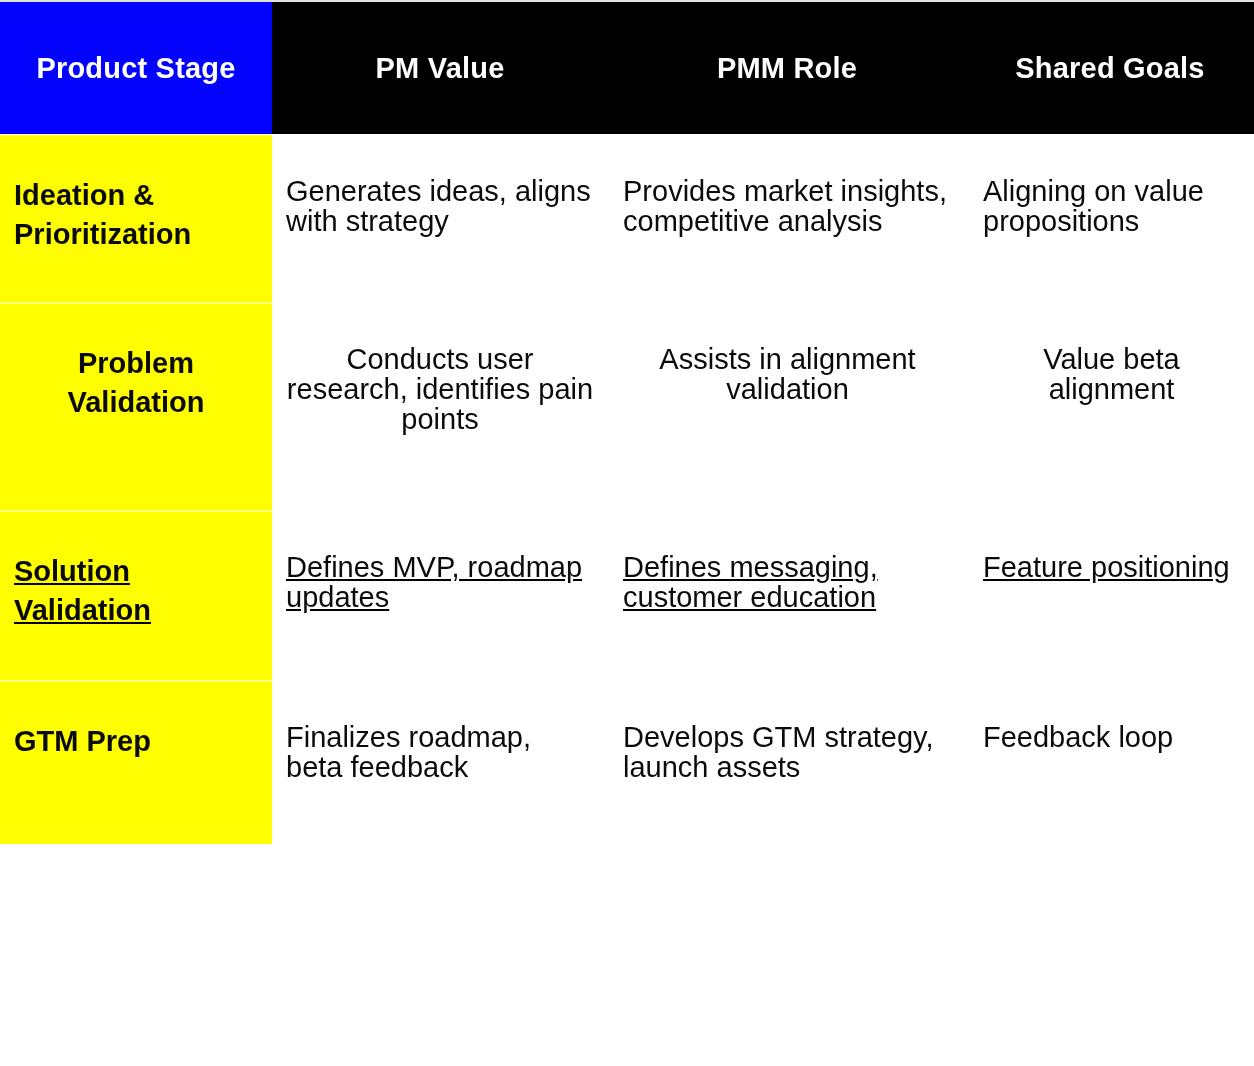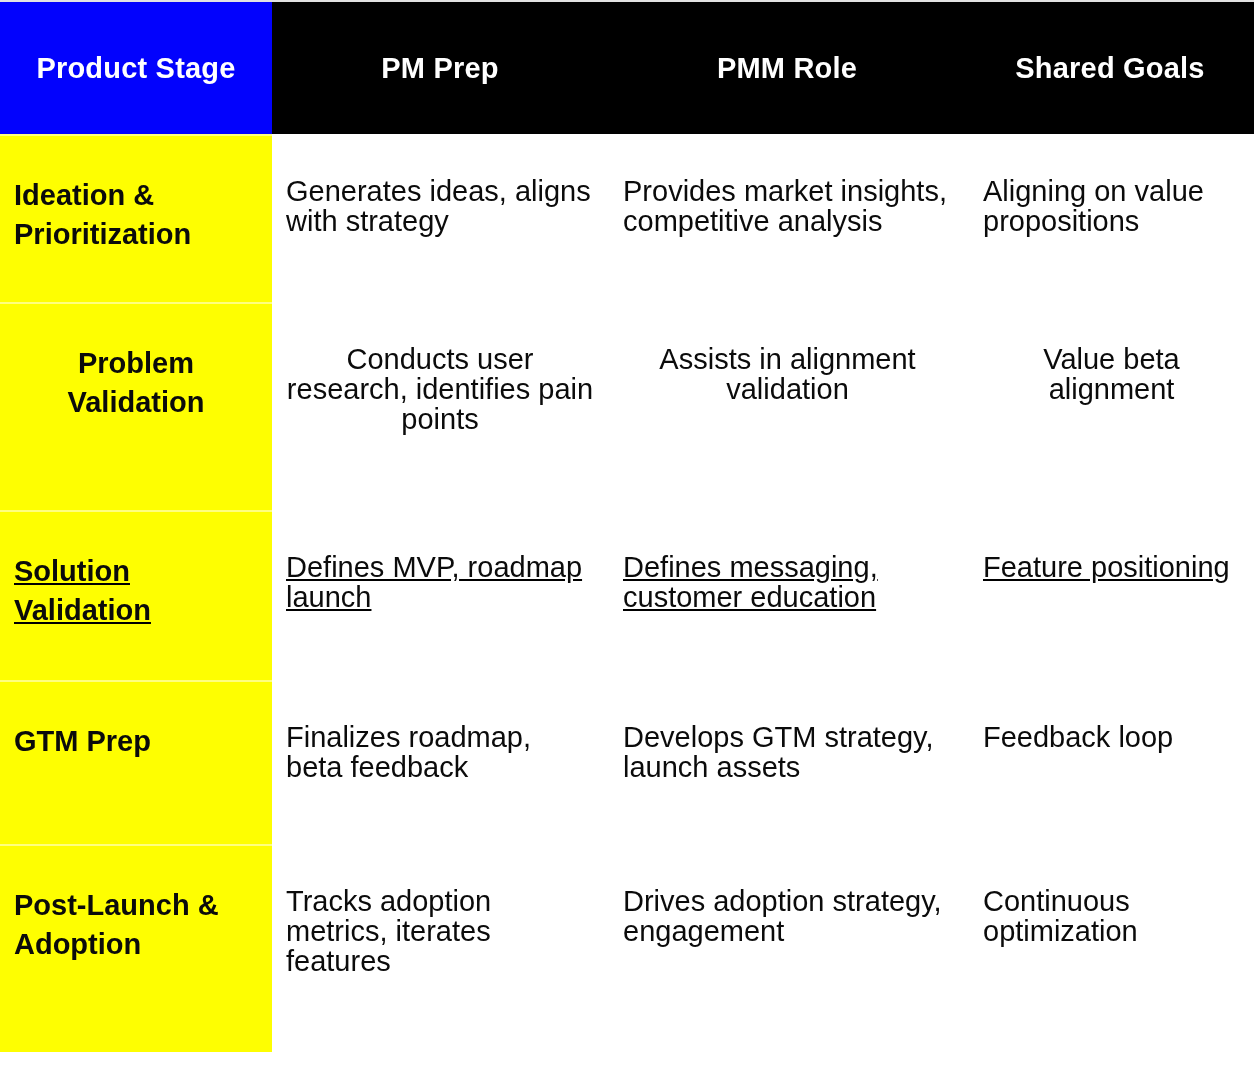"PM Prep" th { text: Prep -> Value }
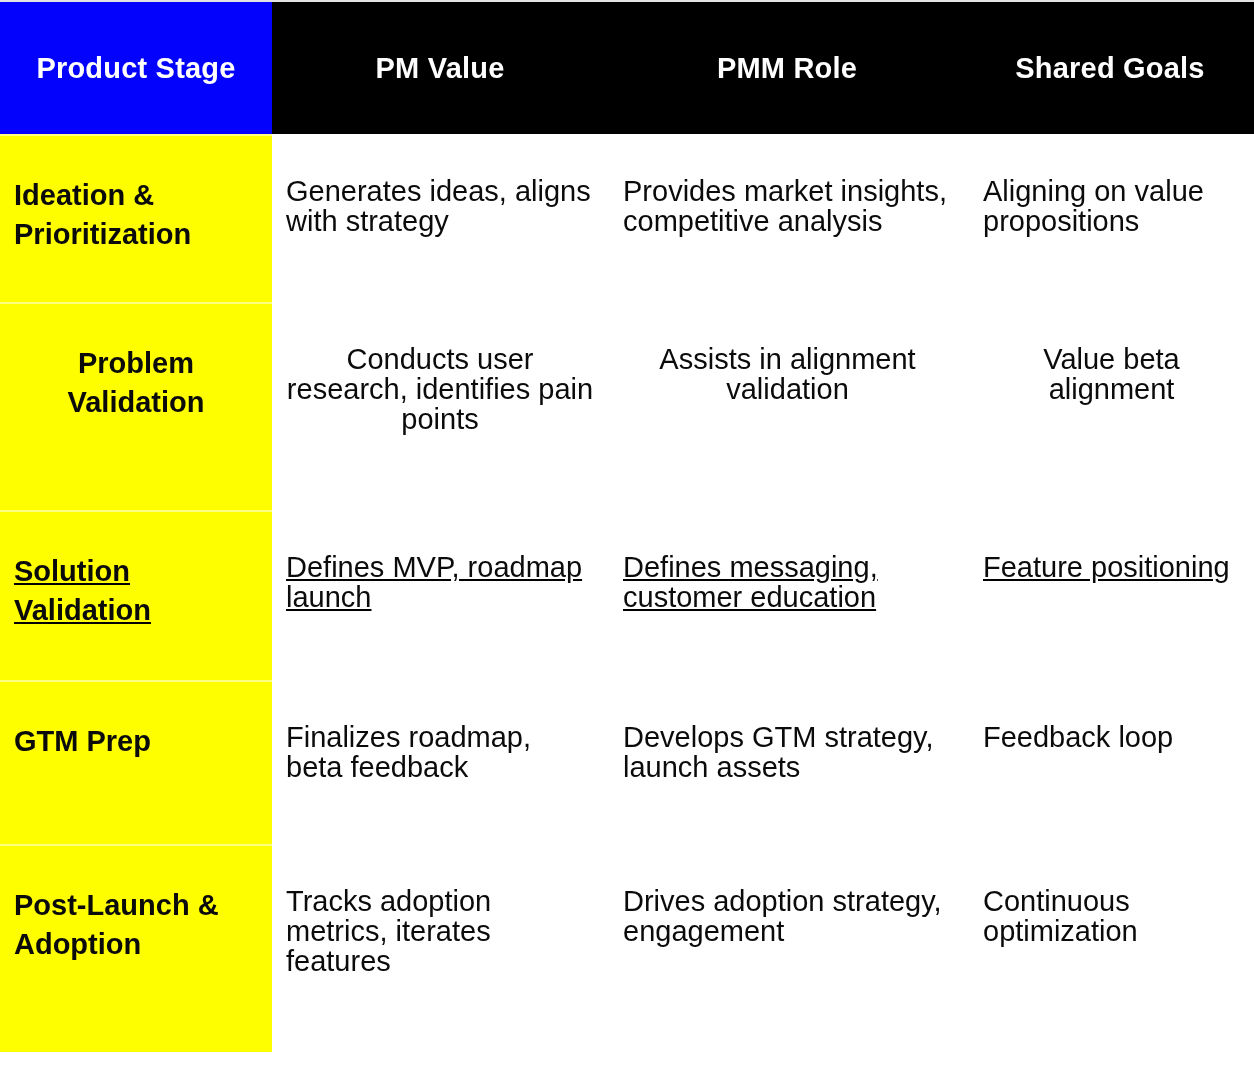"Defines MVP, roadmap launch" td.col-pm { text: launch -> updates }
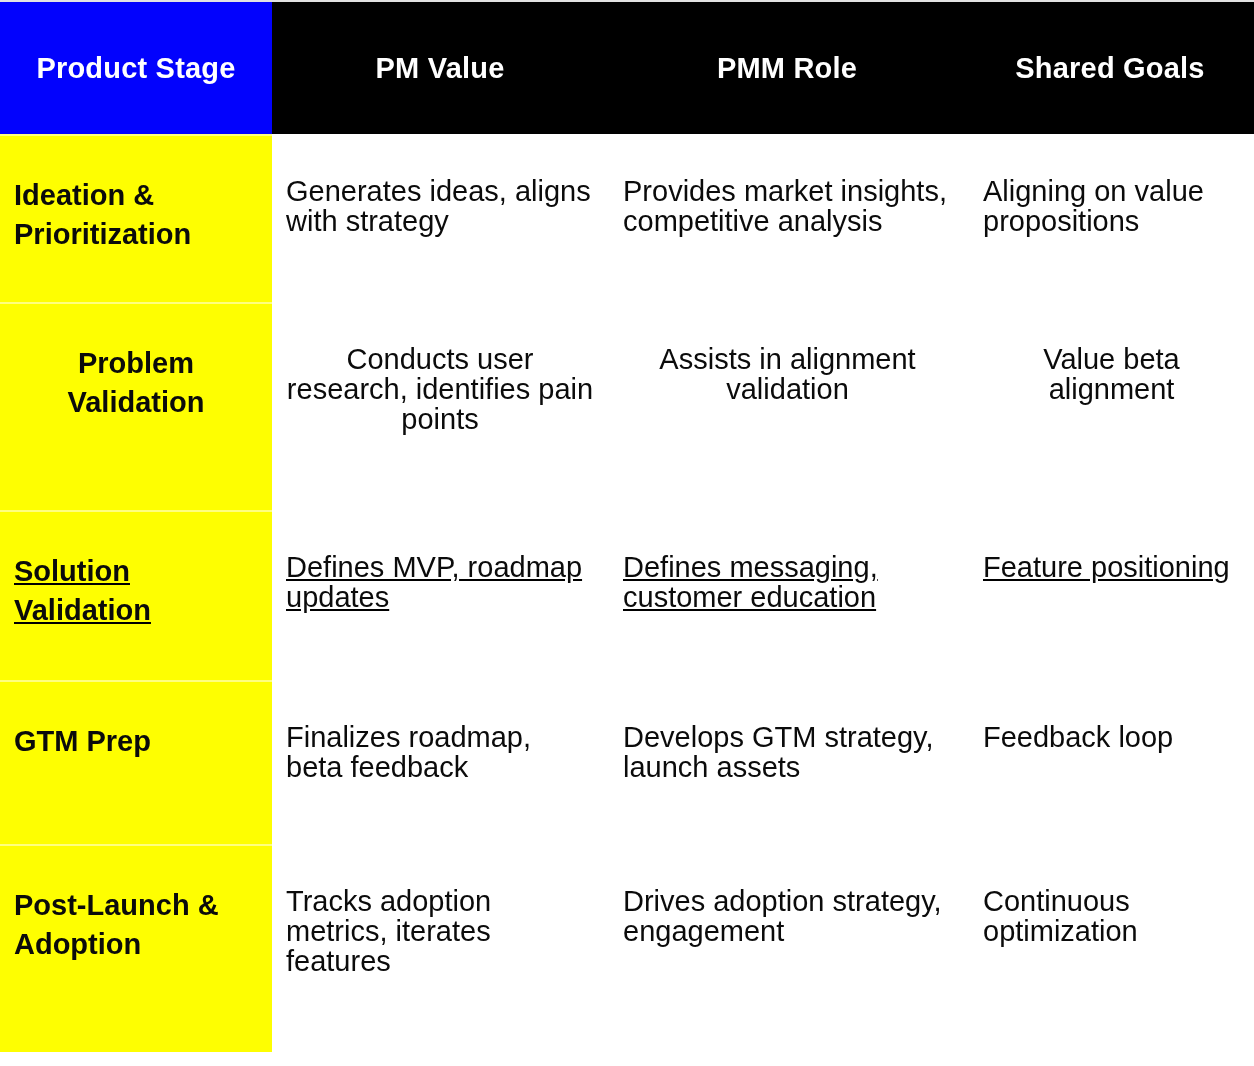"Post-Launch & Adoption" tr.r5 { html: <tr> <td>Post-Launch &amp; Adoption</td> <td>Tracks adoption metrics, iterates features</td> <td>Drives adoption strategy, engagement</td> <td>Continuous optimization</td> </tr> -> none }
